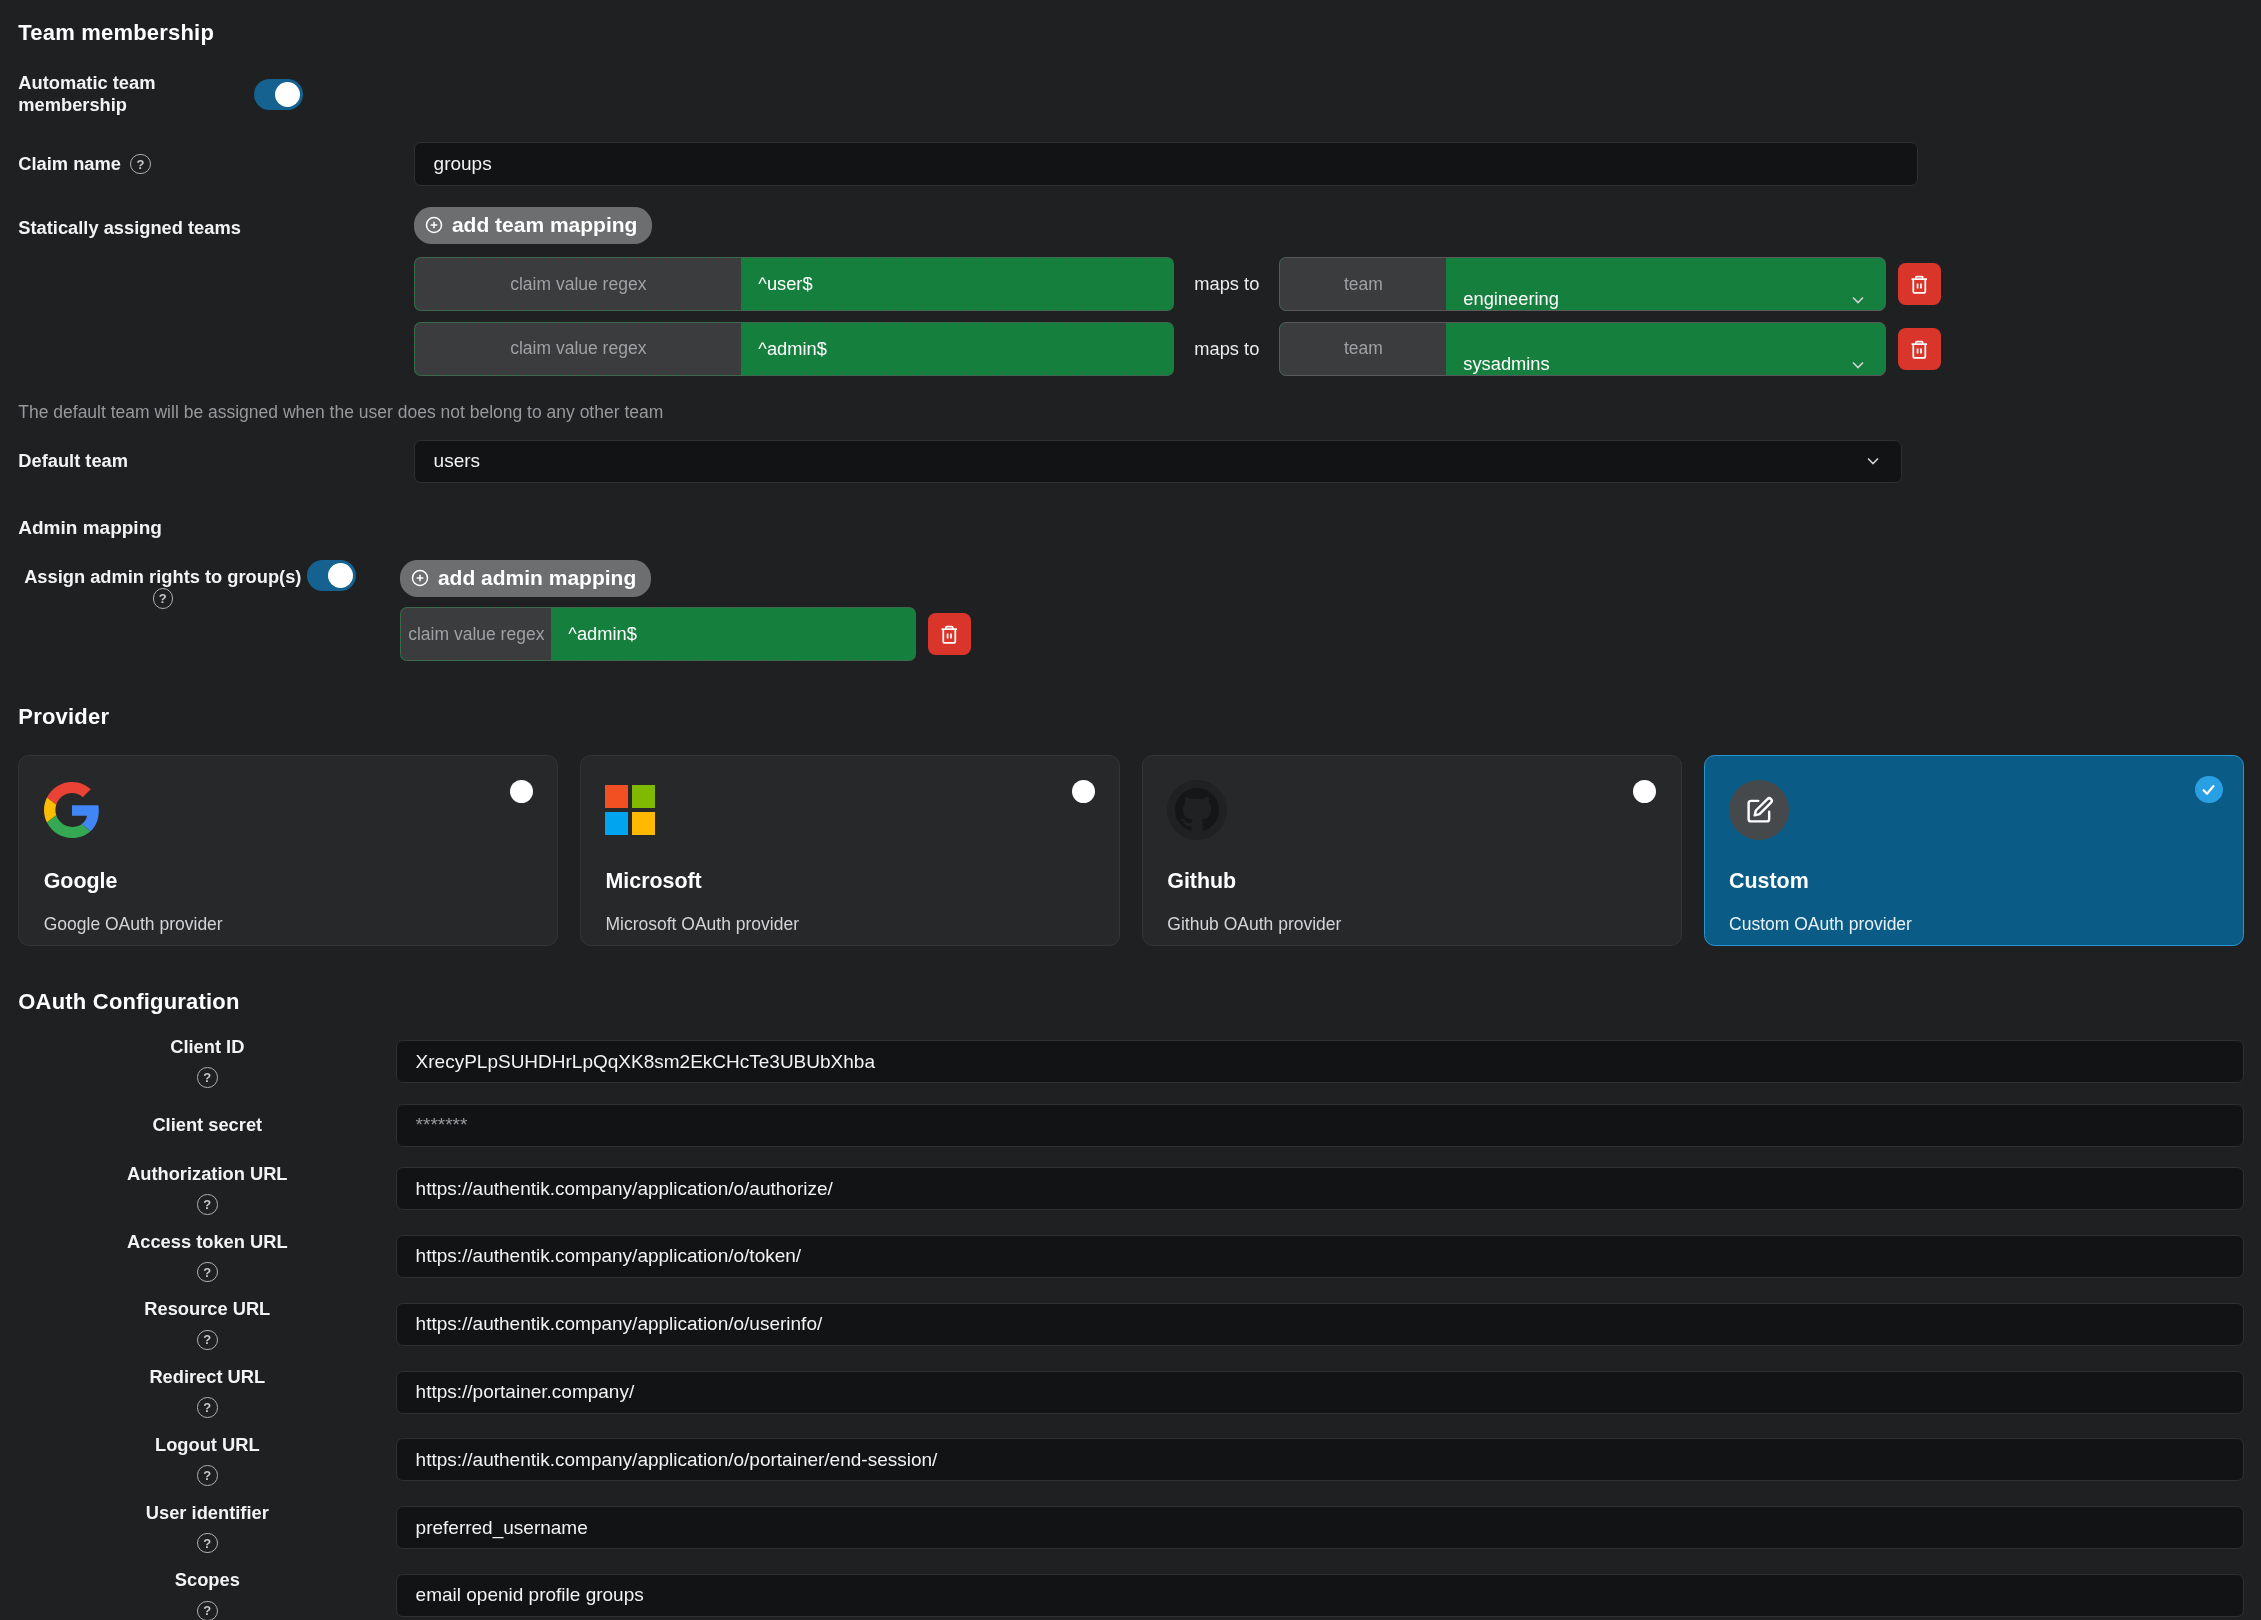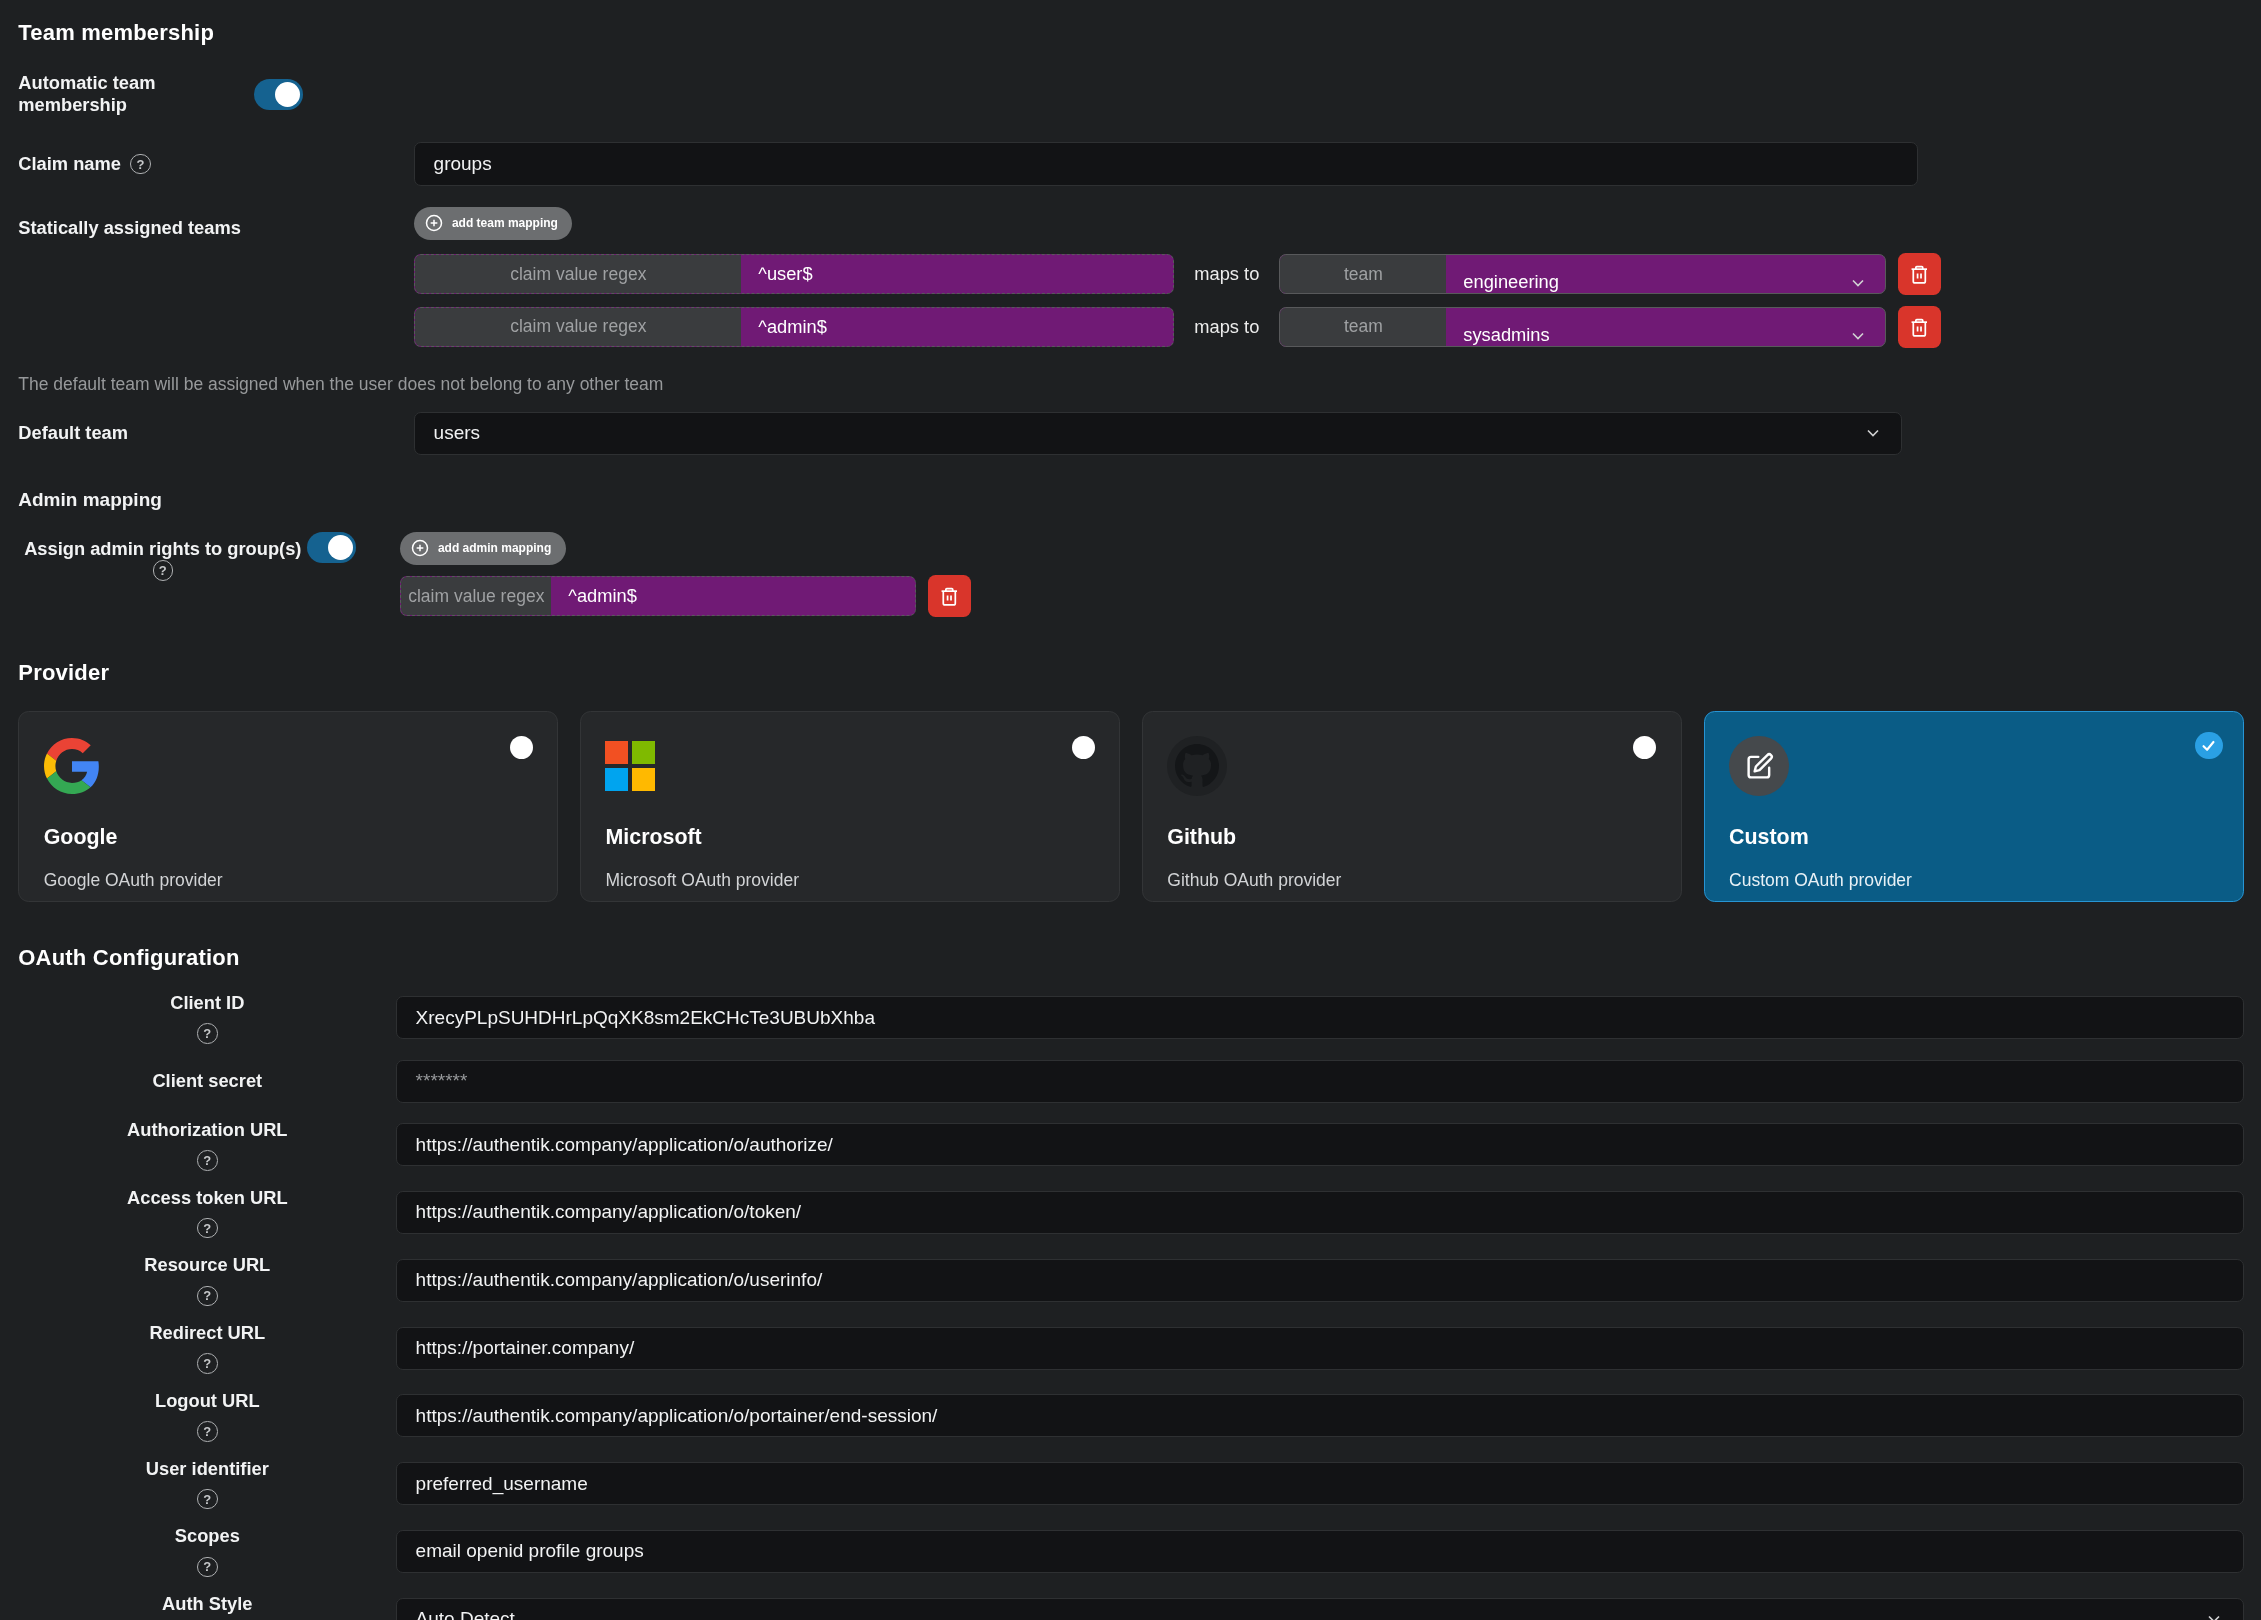"add team mapping" .pill-btn { font-size: 12px -> 21px }
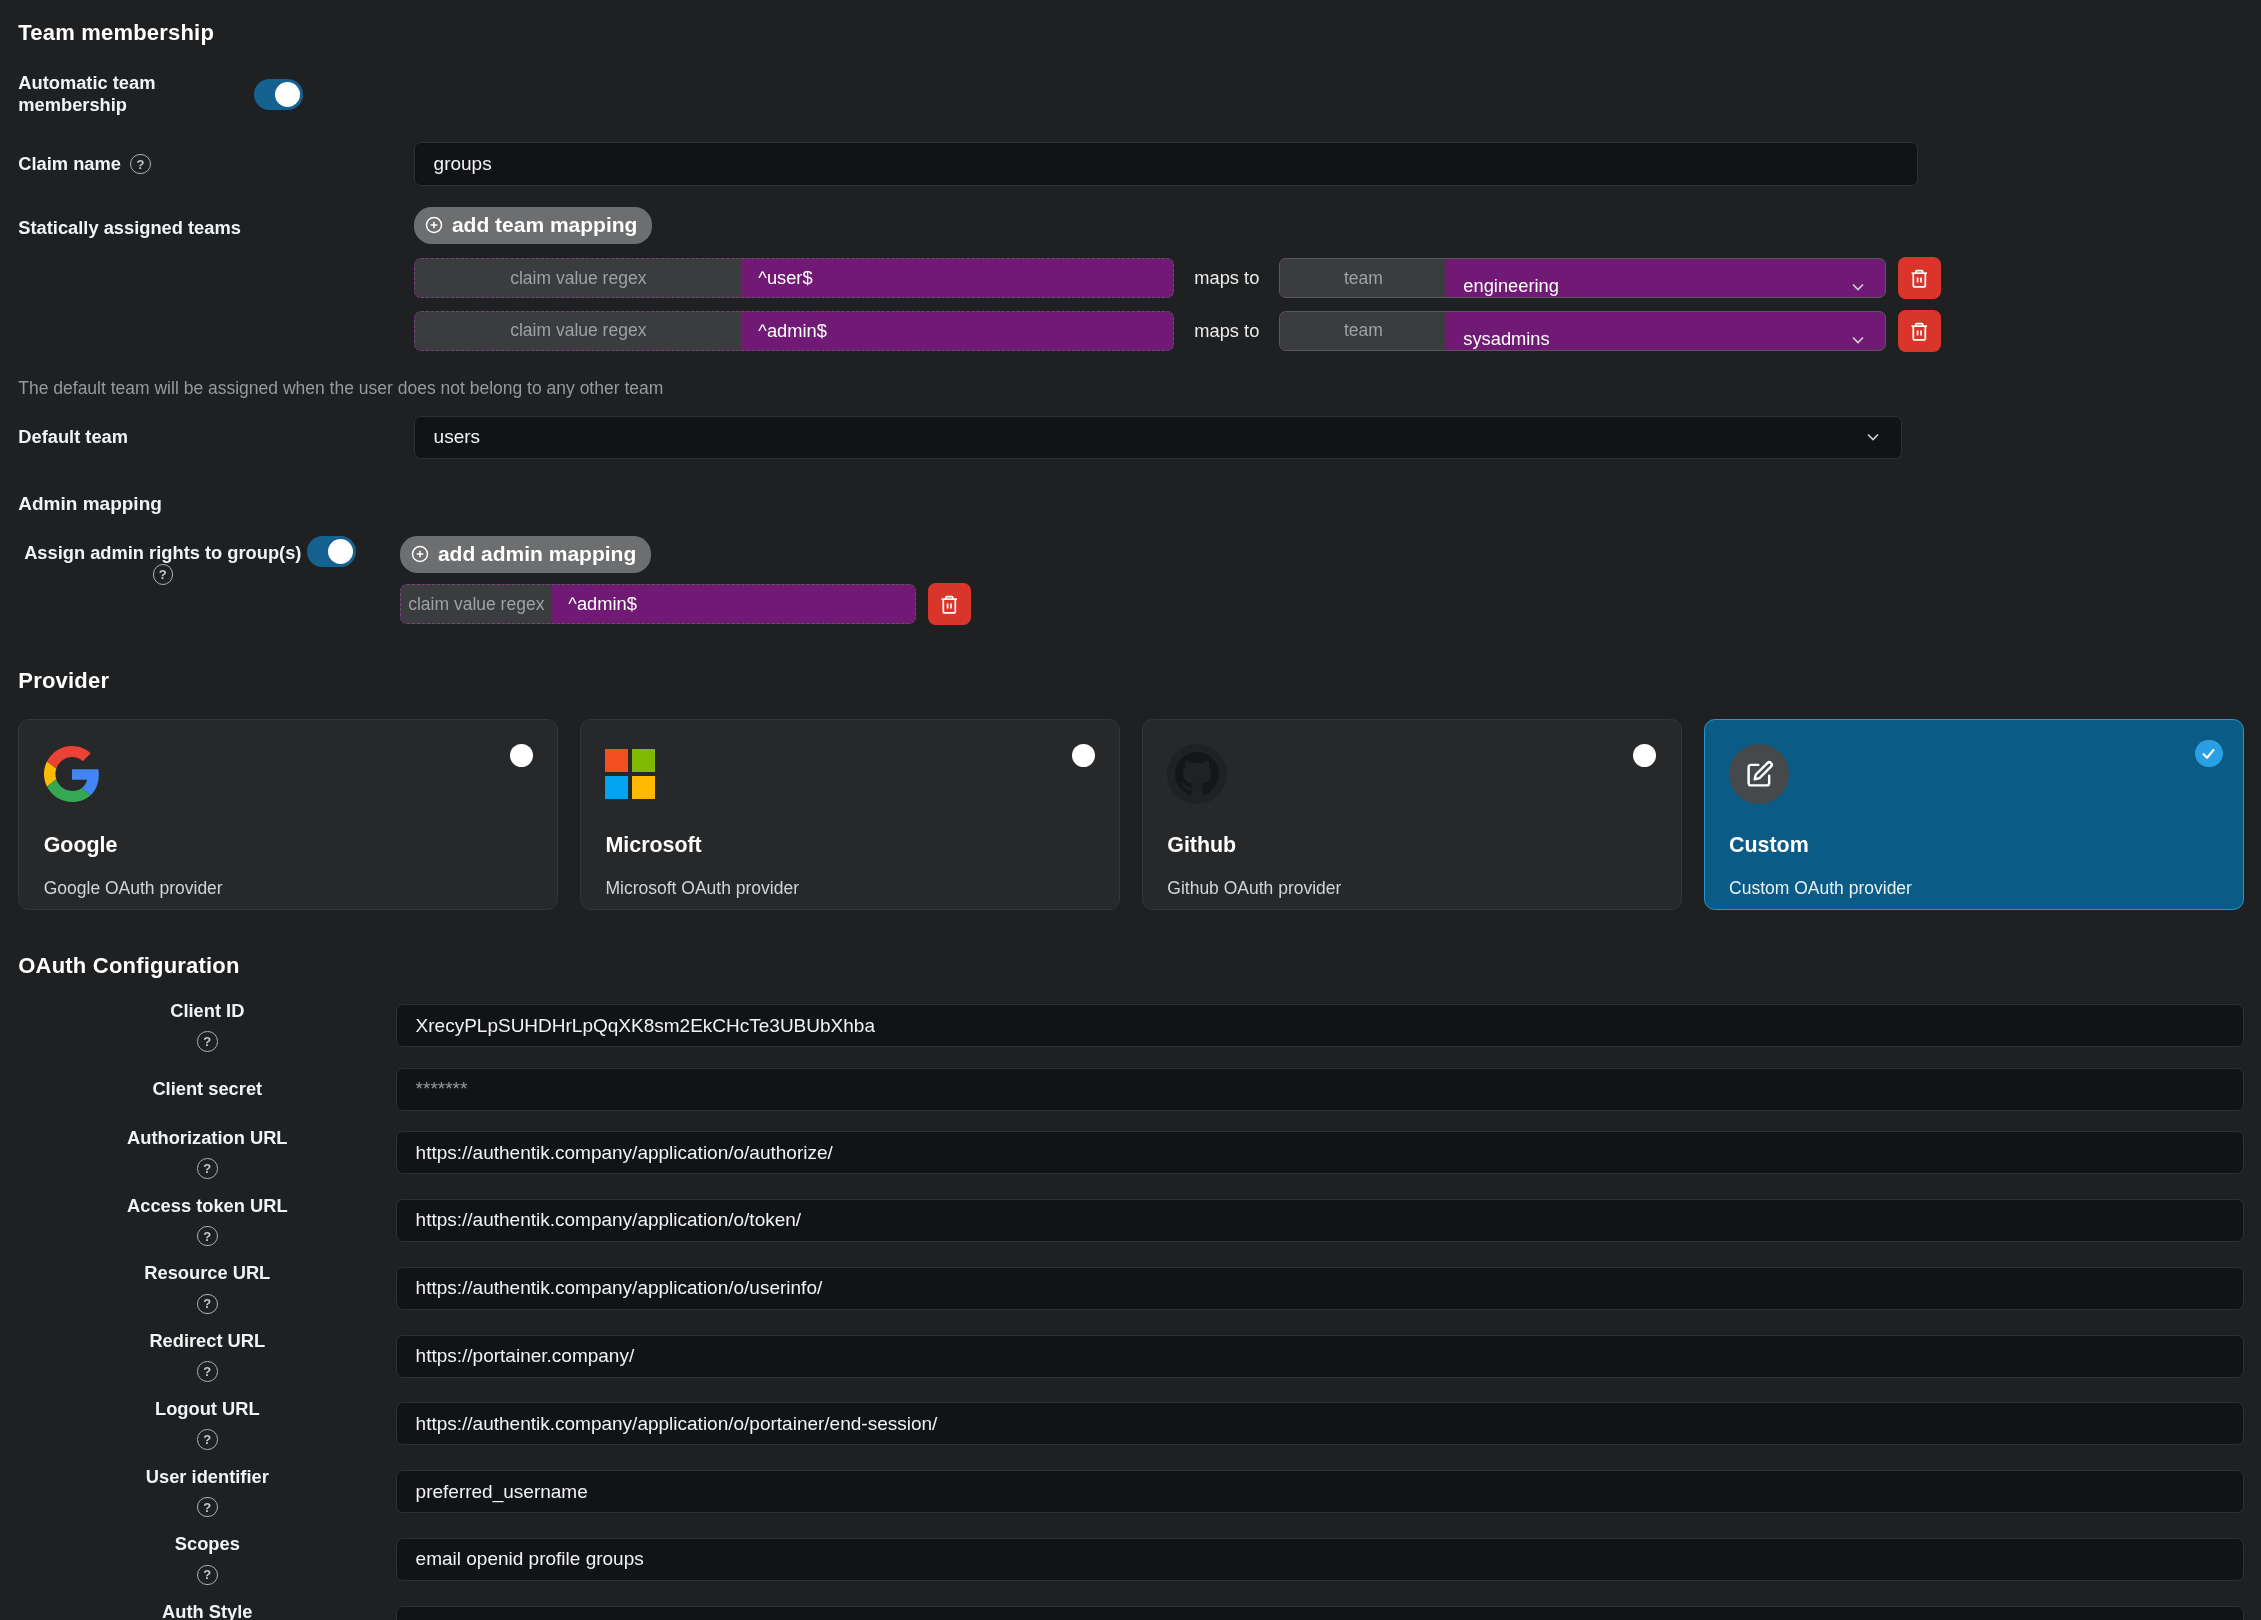"claim value regex" .input-group { background: #701a75 -> #15803d; height: 40px -> 54px }
